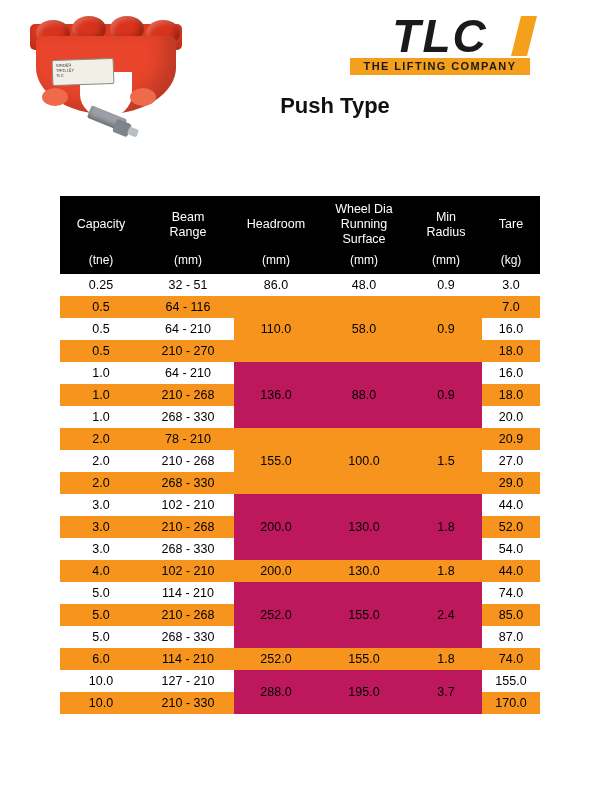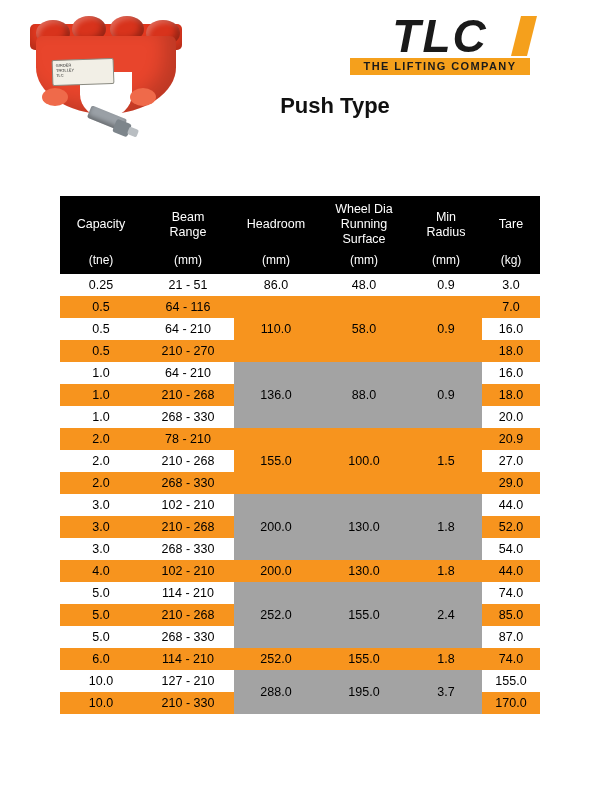"21 - 51" td { text: 21 -> 32 }
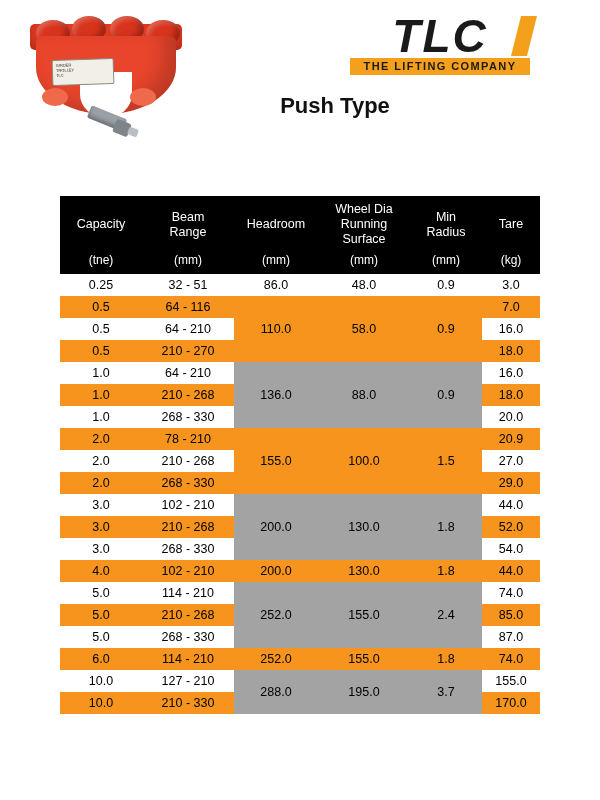"136.0" td.merged { background: #a3a3a3 -> #be185d }
